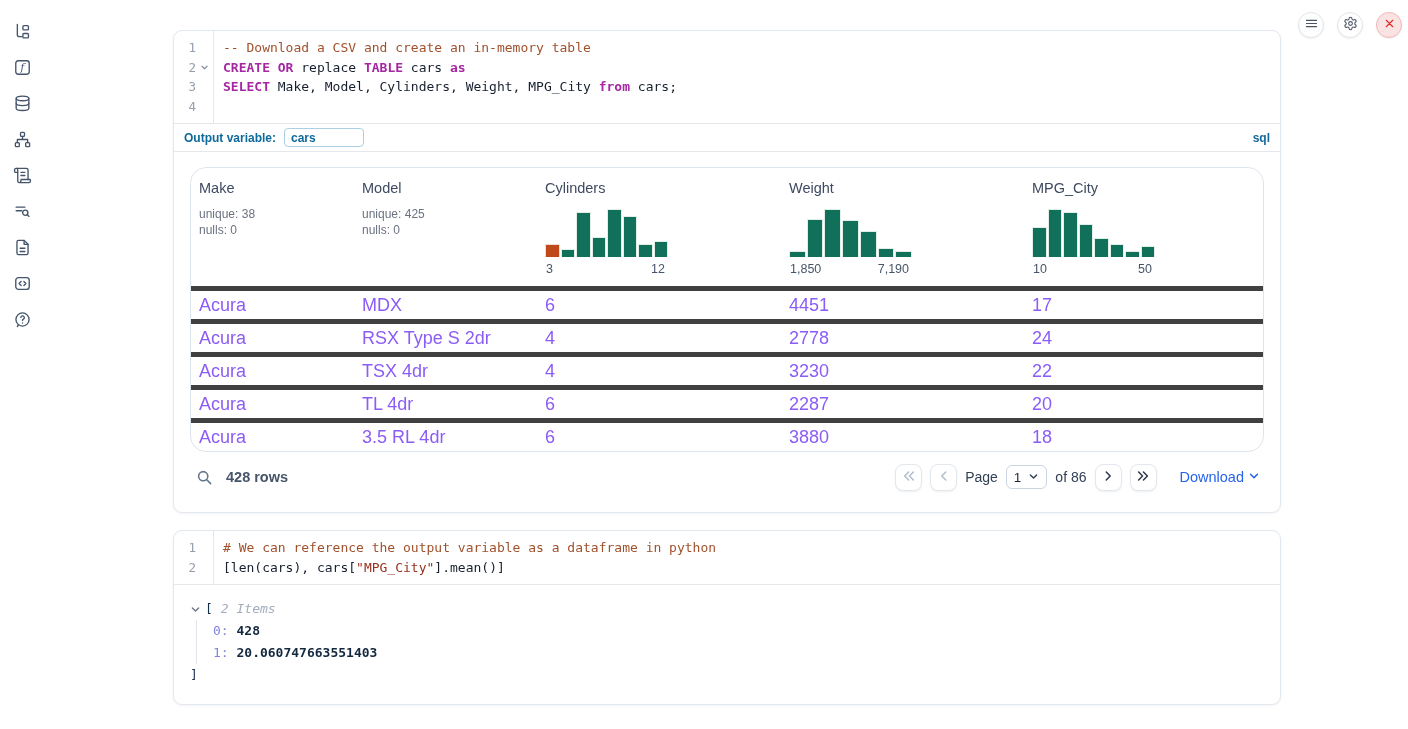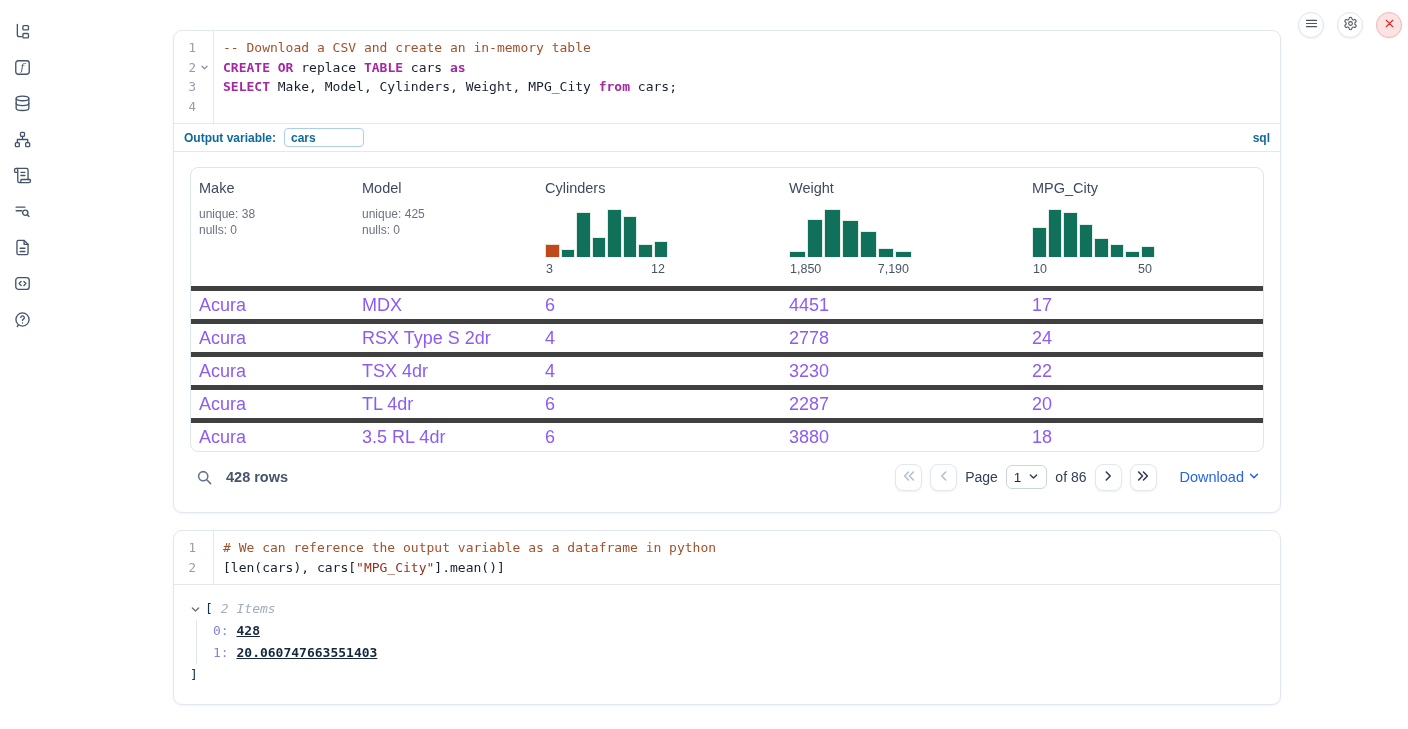"Make" .table-box { border-radius: 8px -> 16px }
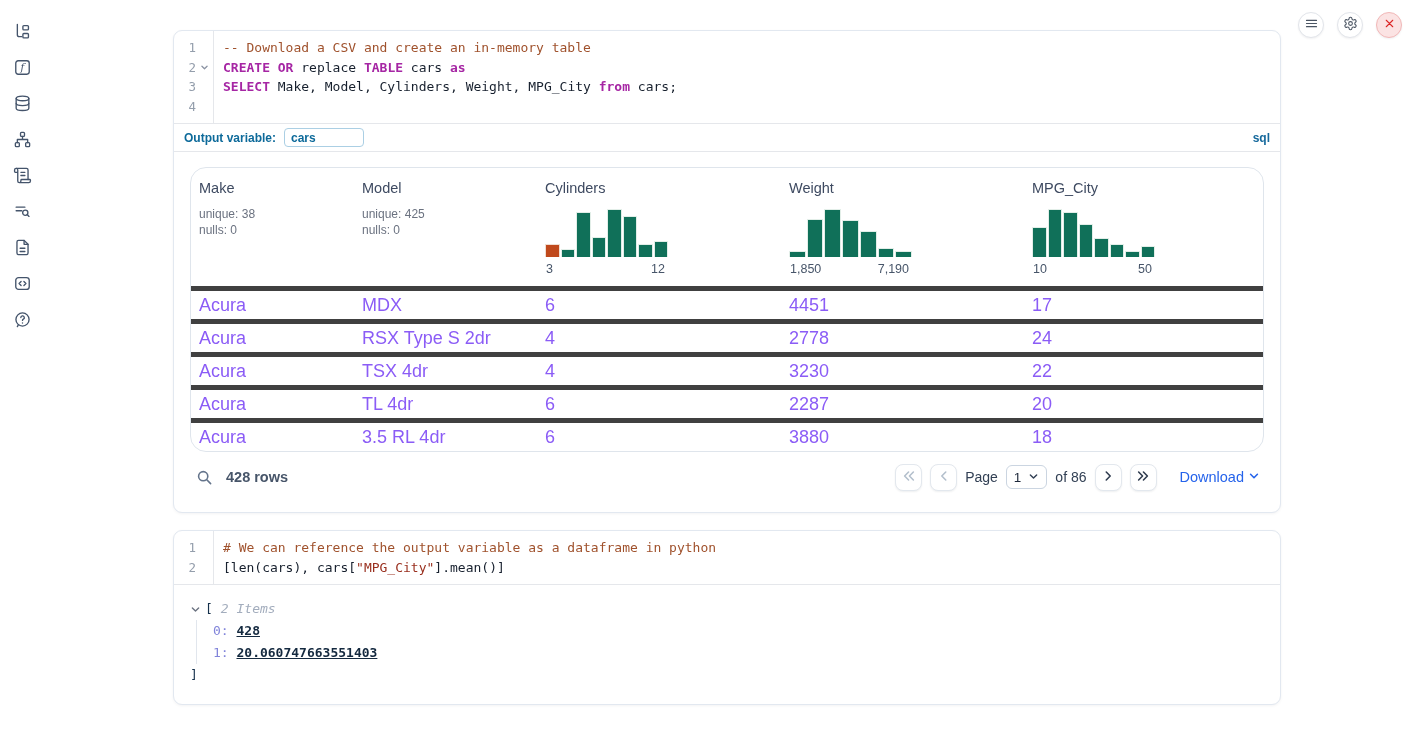"428" .tree-val { text-decoration: underline -> none }
